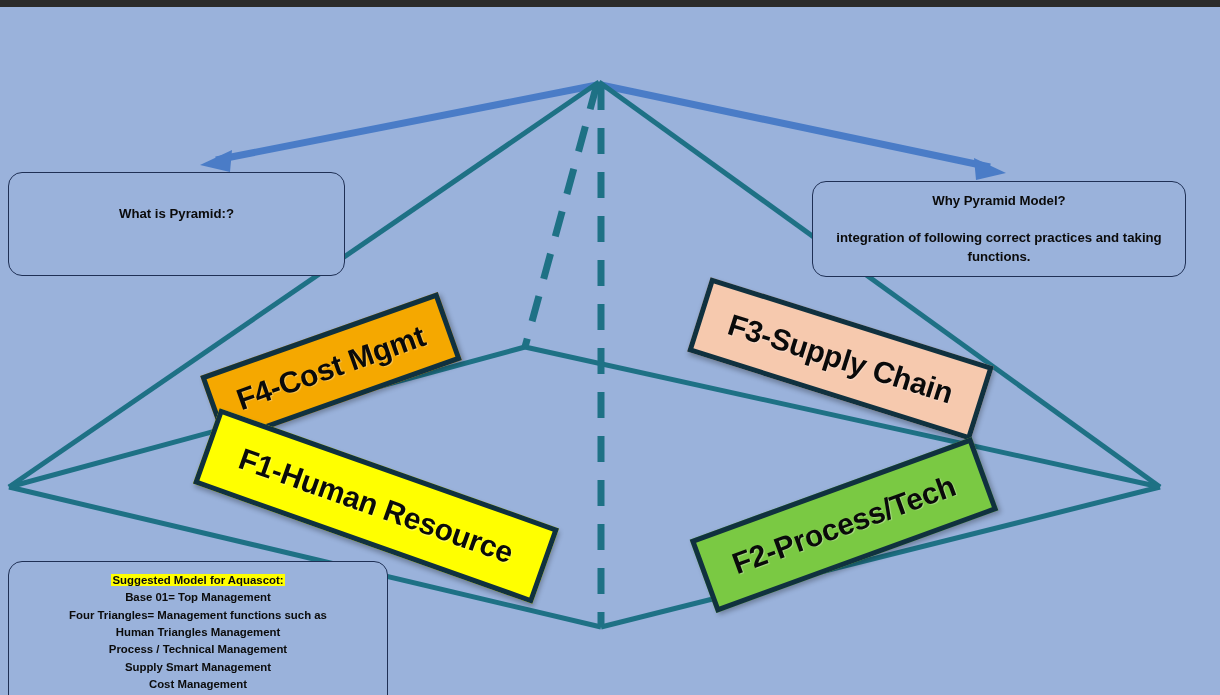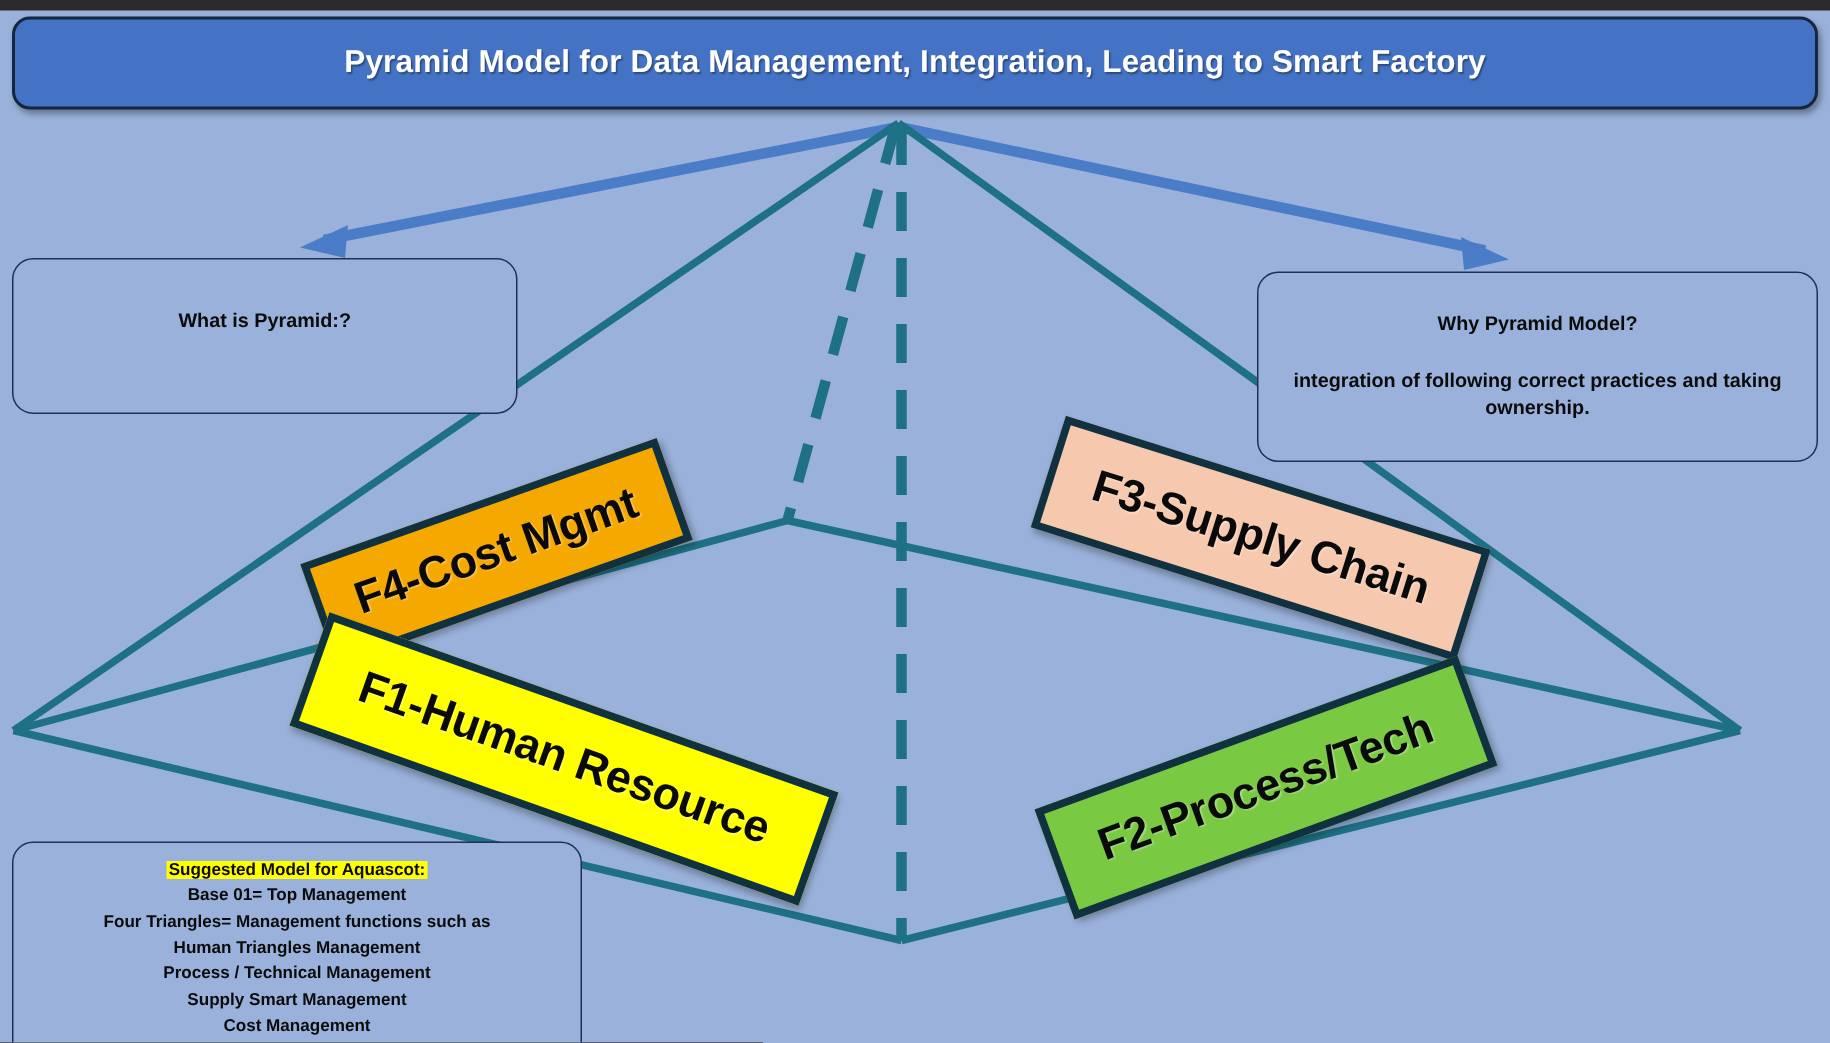"Pyramid Model for Data Management," div { html: <div> <div>Pyramid Model for Data Management, Integration, Leading to Smart Factory</div> </div> -> none }
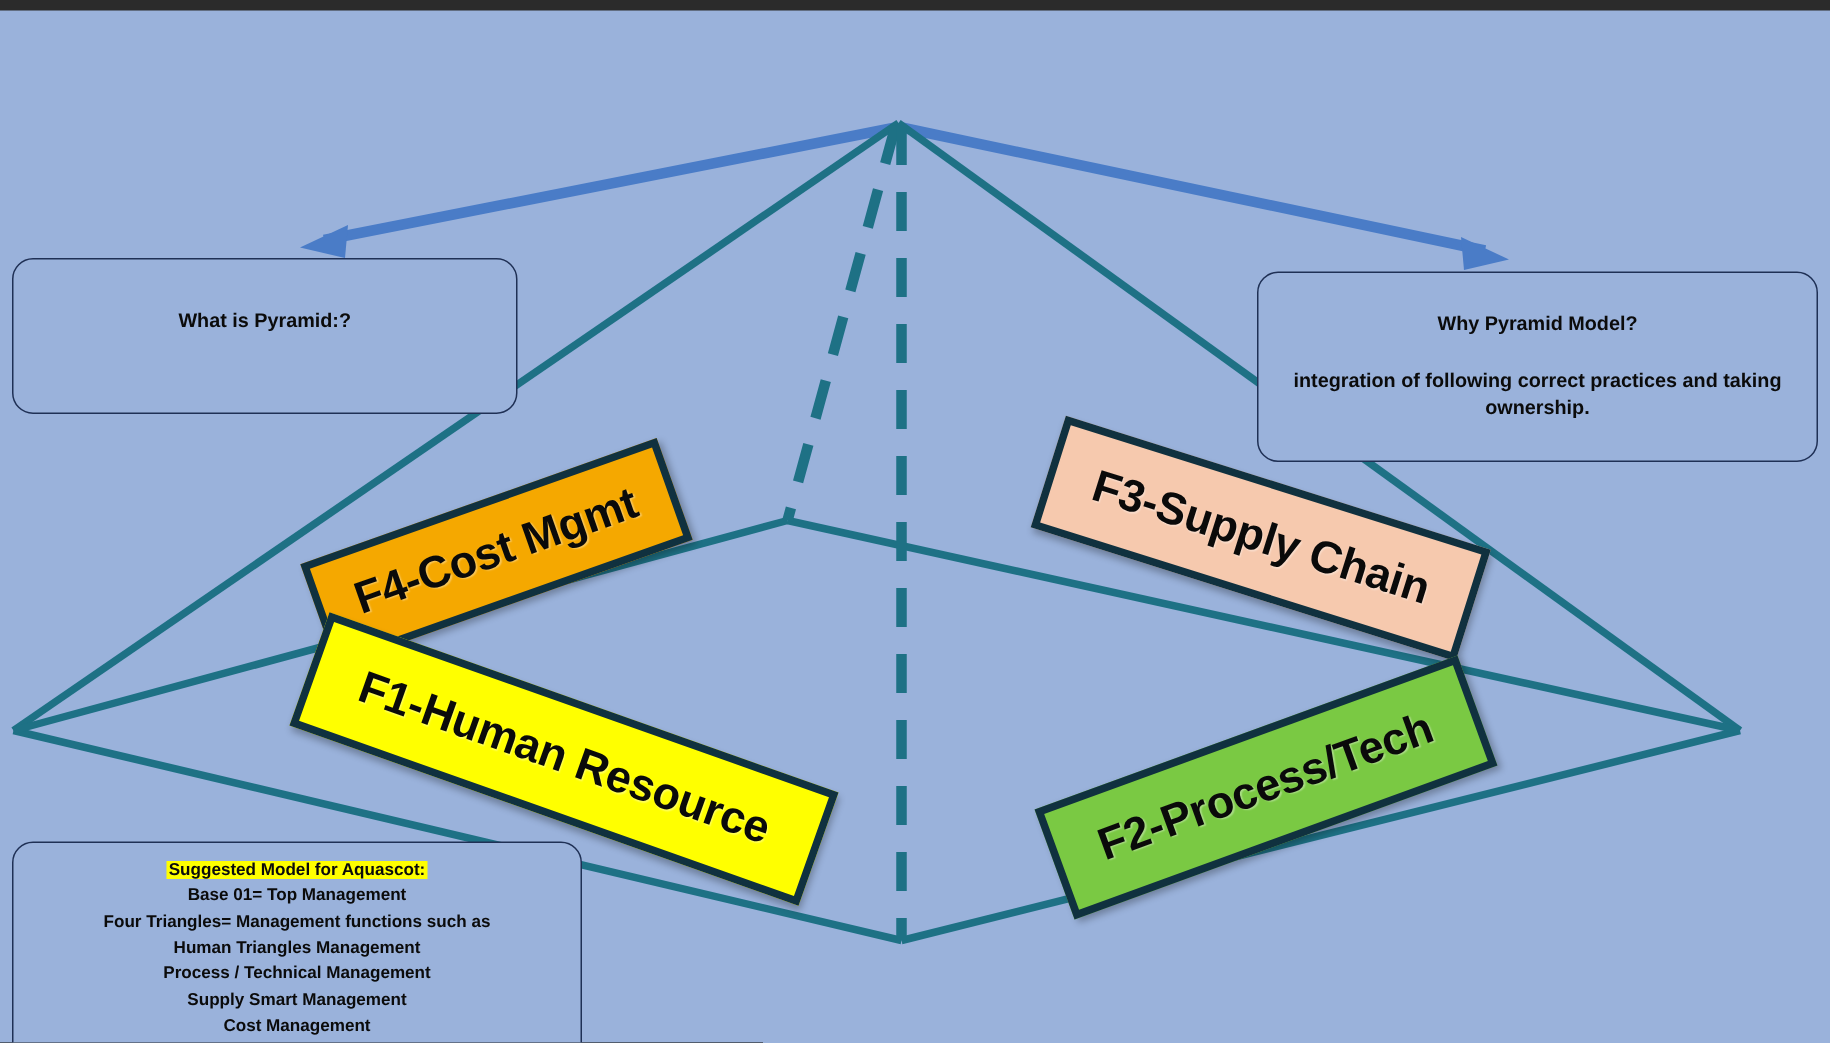"Why Pyramid Model?" #callout-right { height: 127px -> 96px; left: 838px -> 812px }
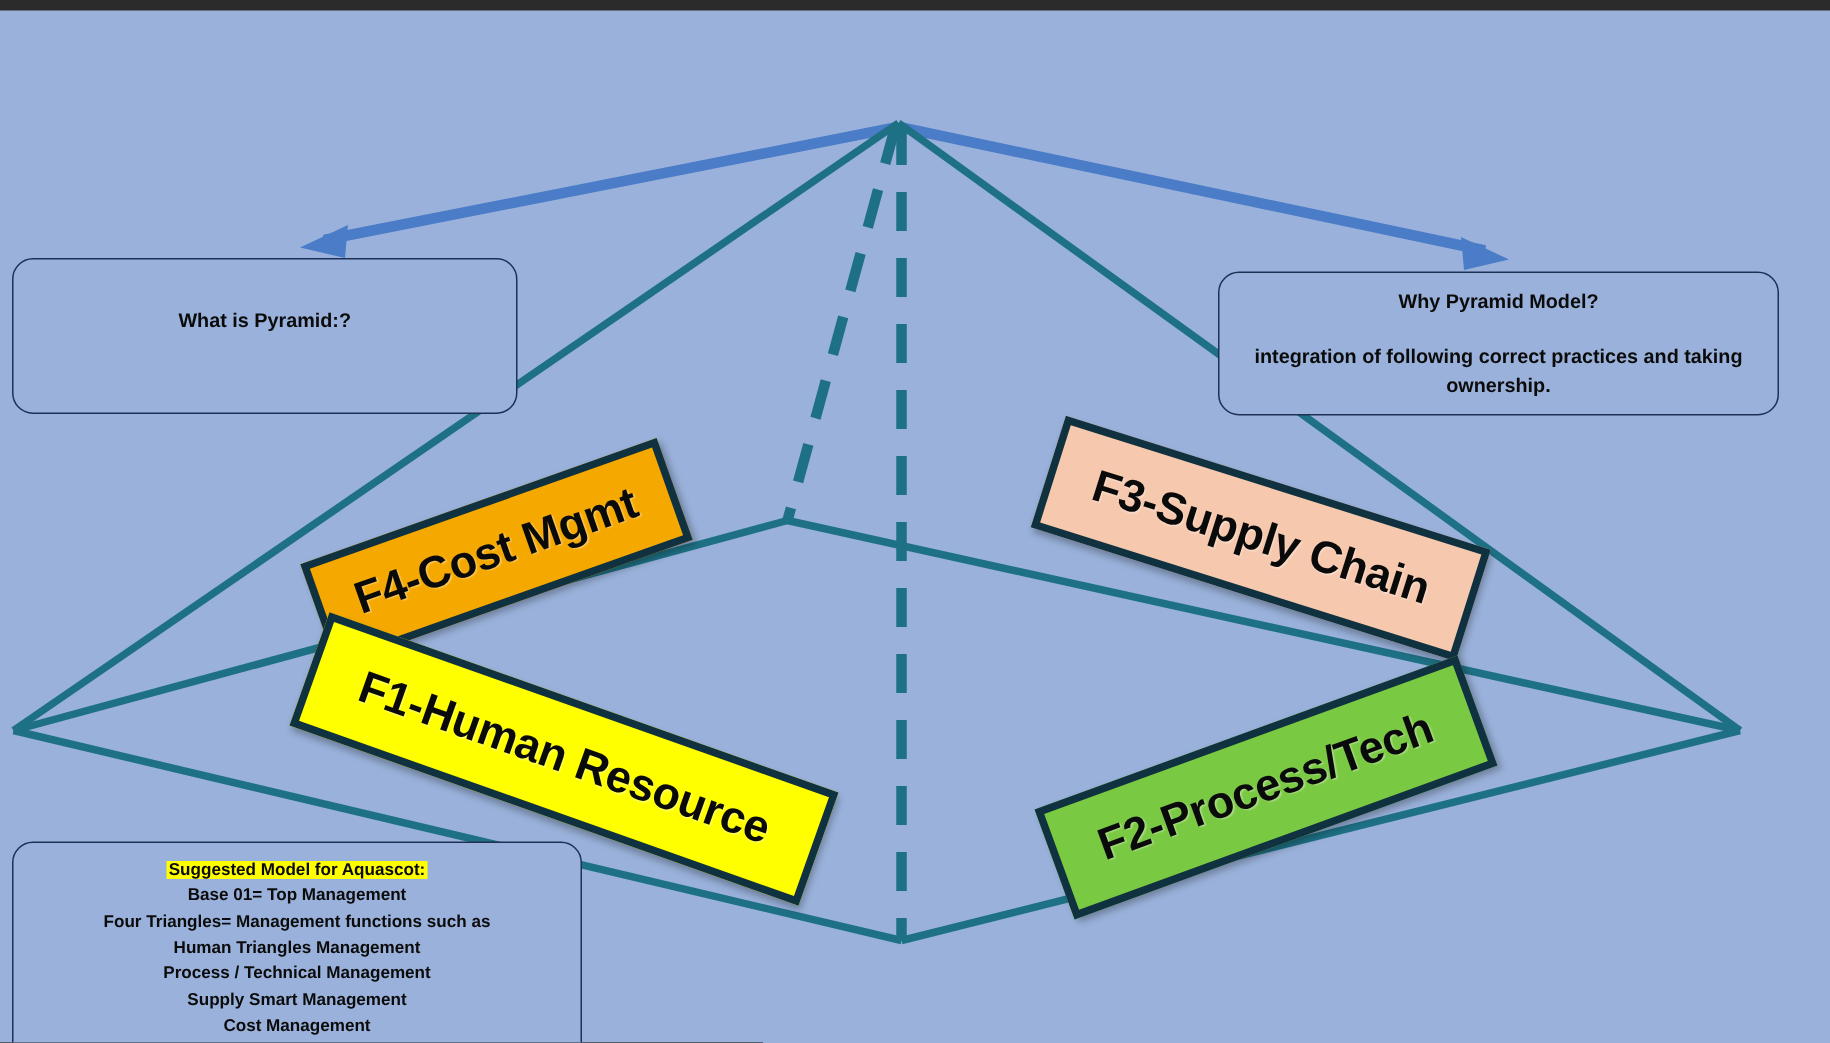"ownership." span { text: ownership -> functions }
